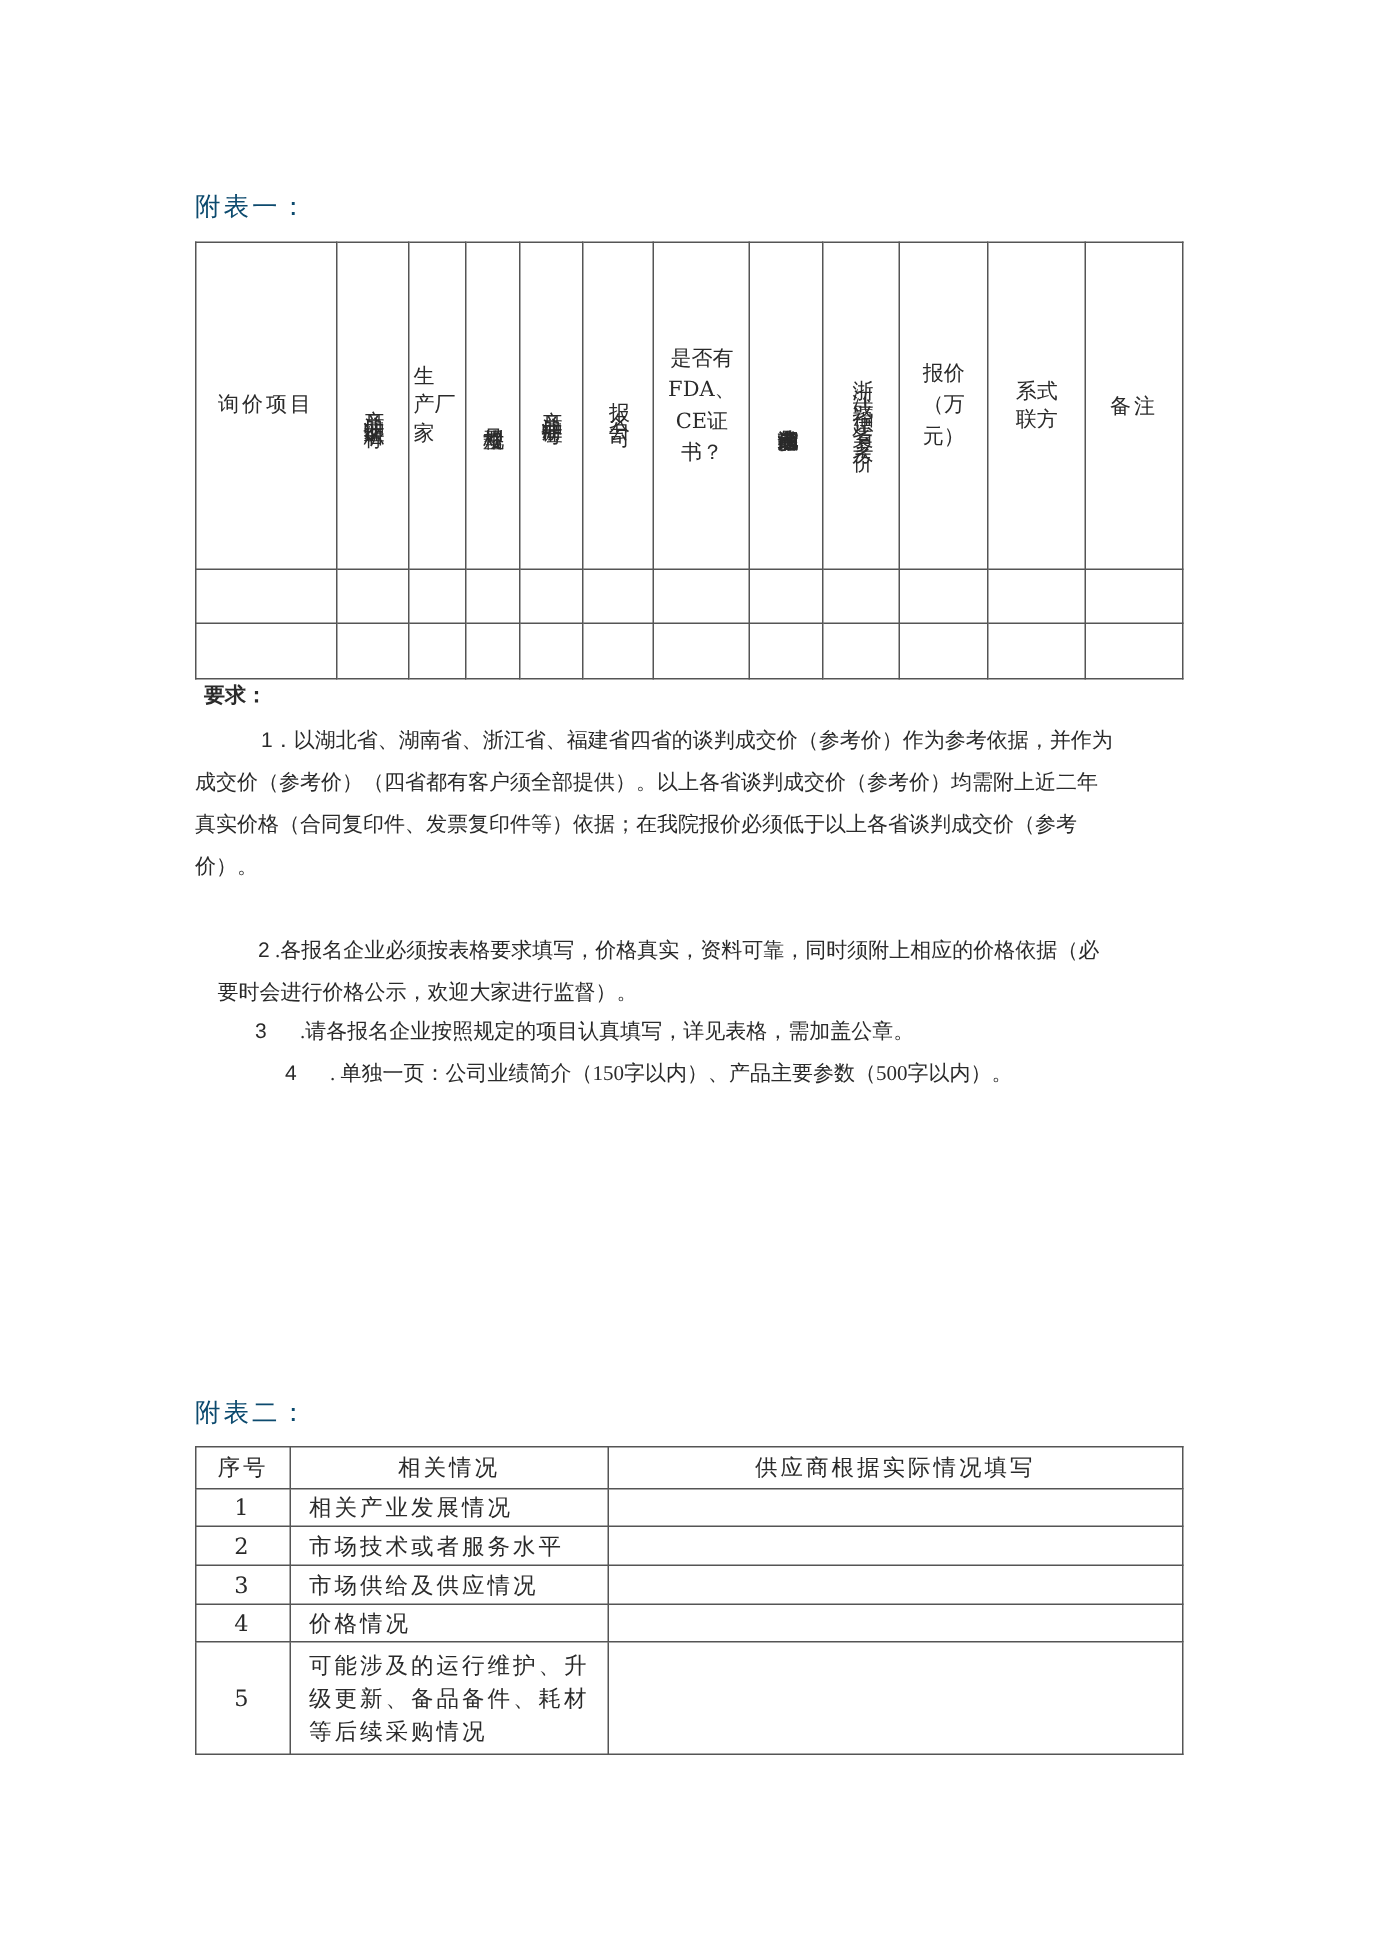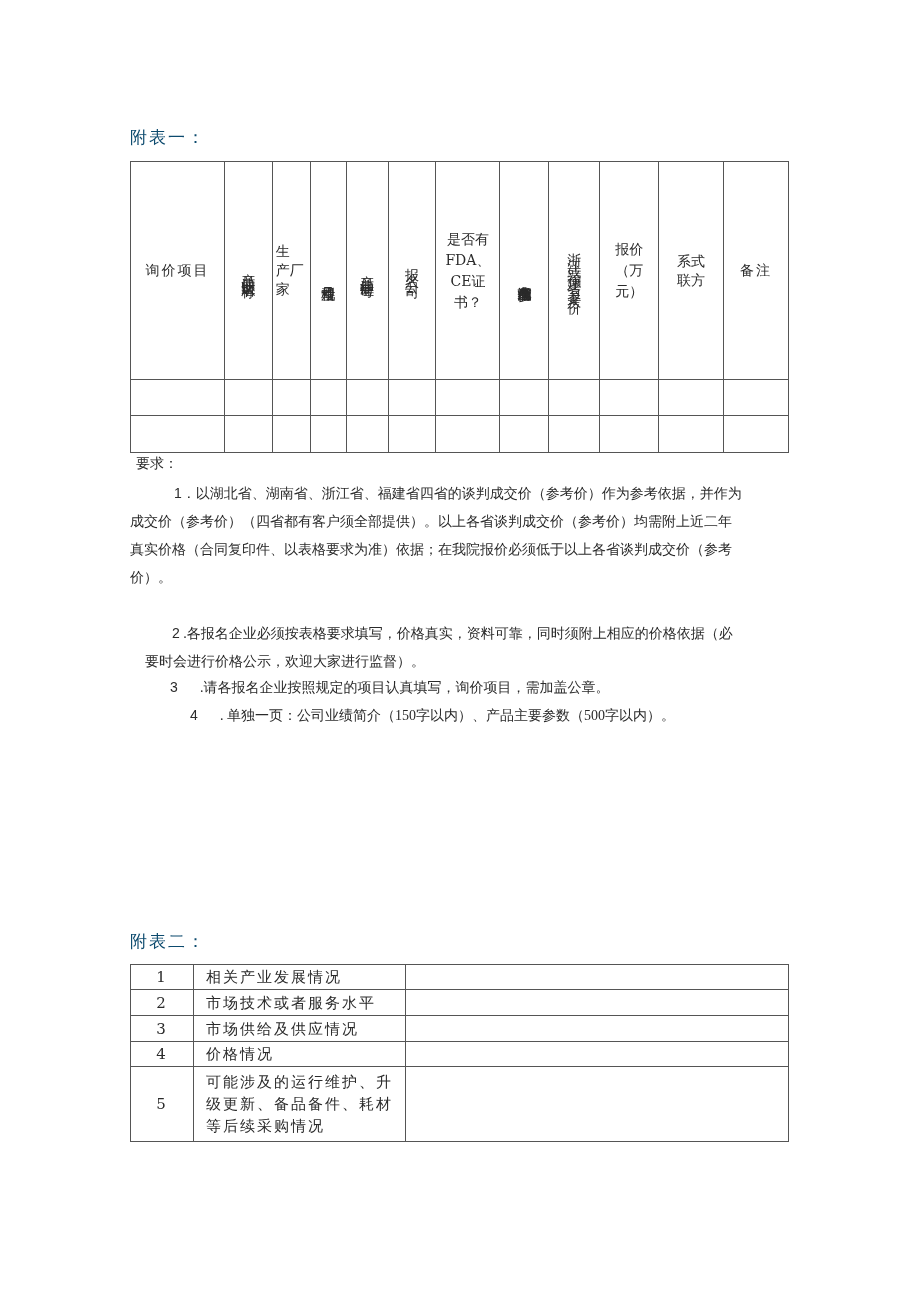"要求：" div.abs { font-weight: none -> bold }
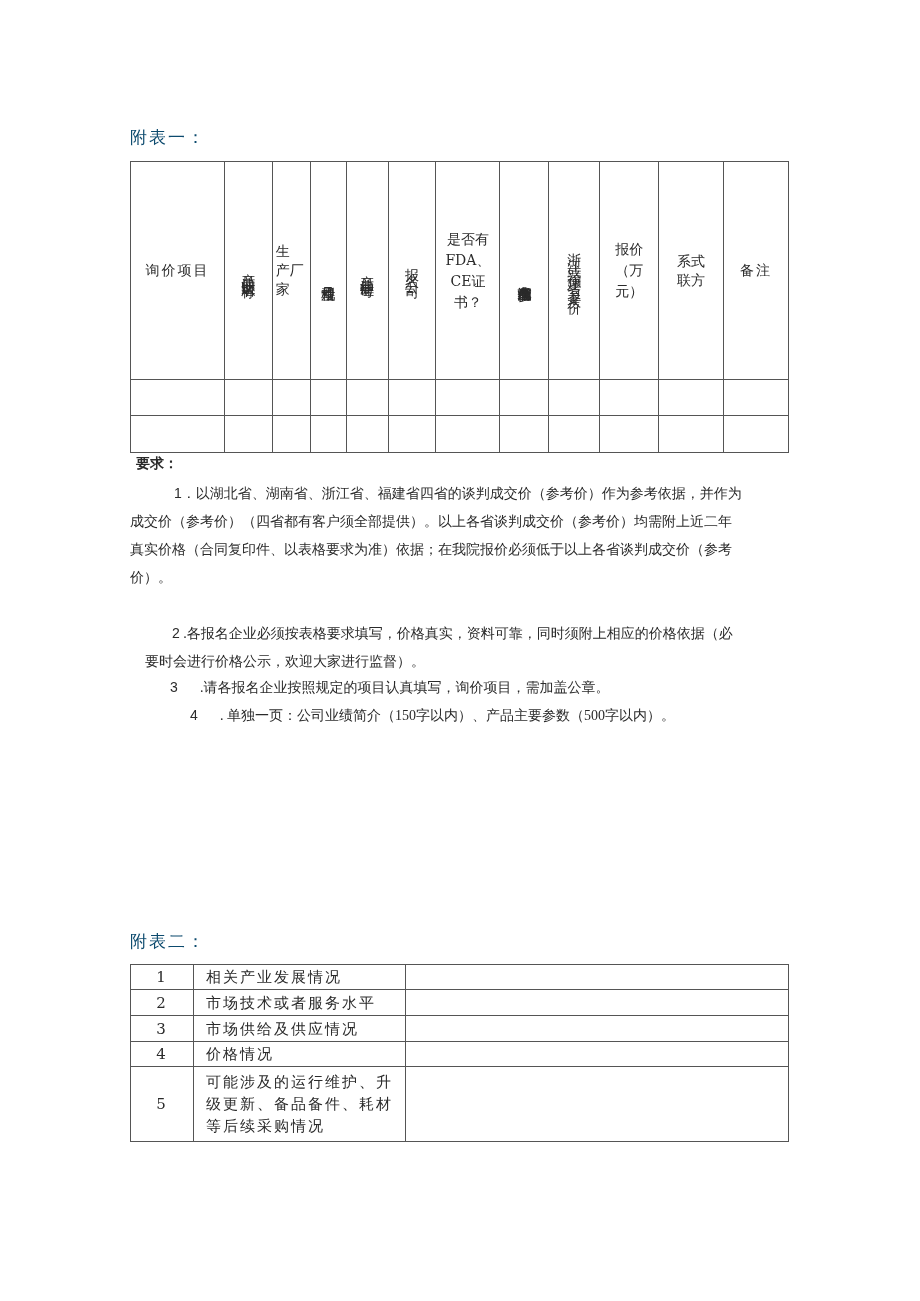"真实价格（合同复印件、以表格要求为准）依据；在我院报价必须低于以上各省谈判成交价" div { text: 以表格要求为准 -> 发票复印件等 }
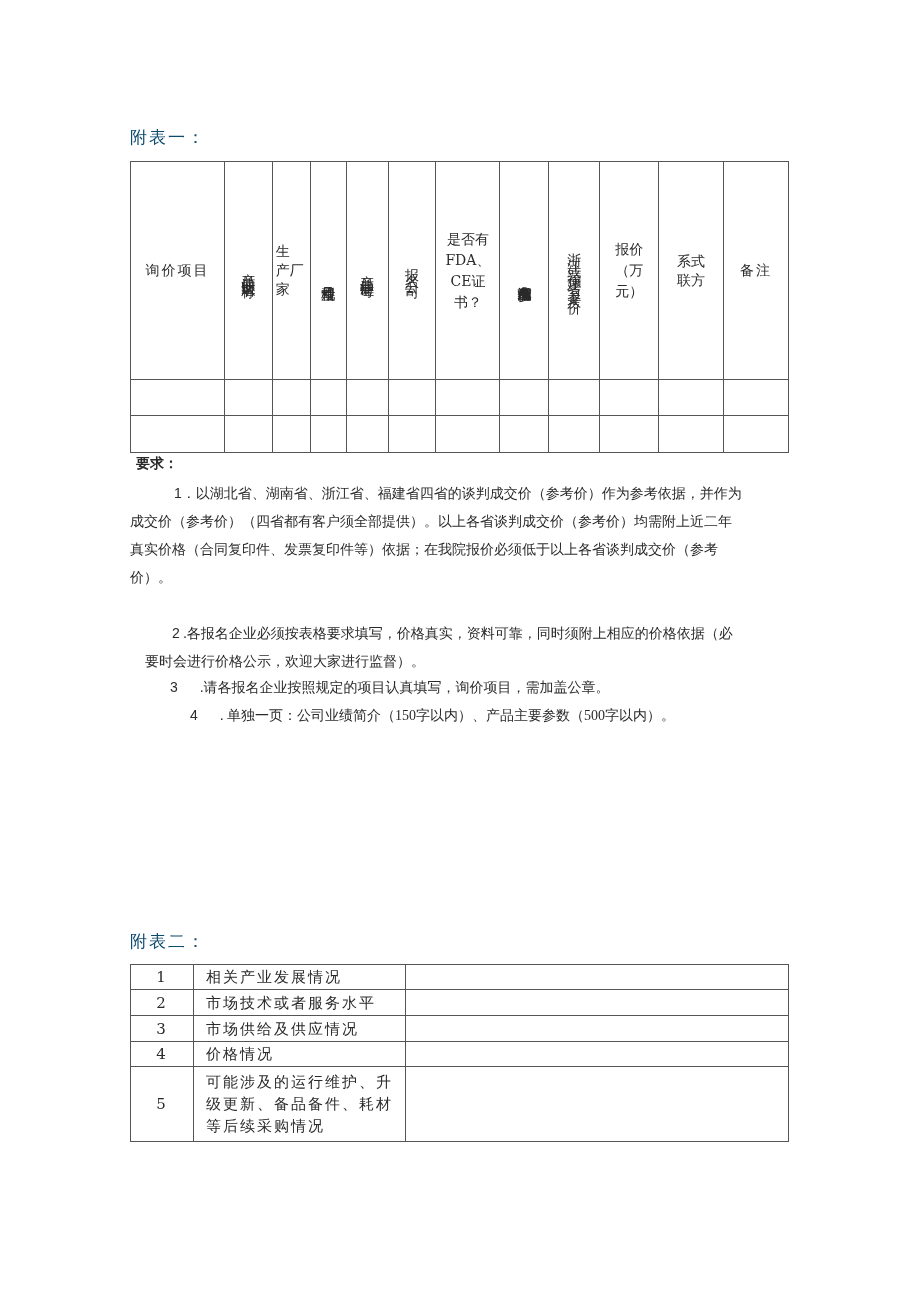".请各报名企业按照规定的项目认真填写，询价项目，需加盖公章。" span { text: 询价项目 -> 详见表格 }
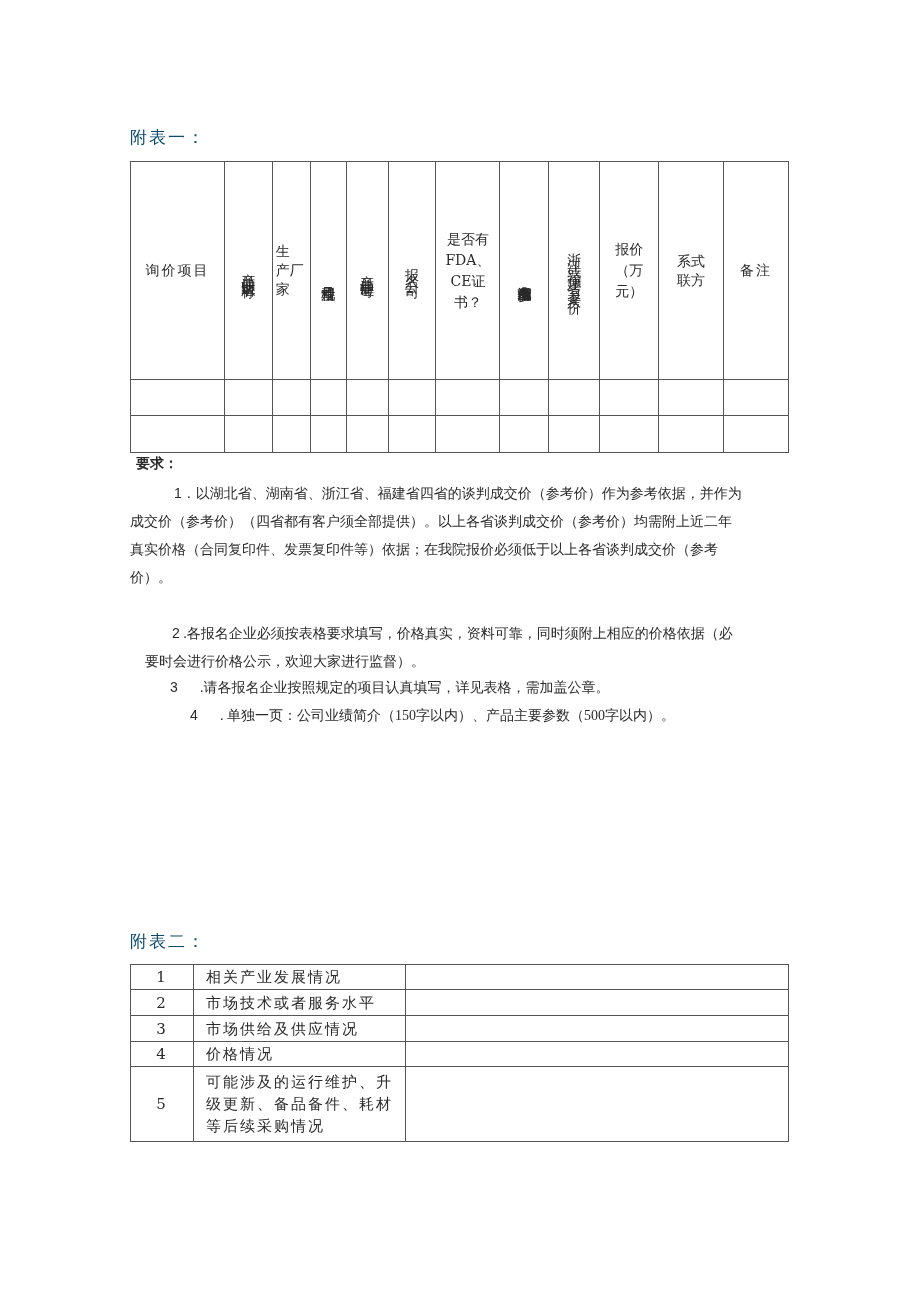"序号" tr { html: none -> <tr> <td>序号</td> <td>相关情况</td> <td>供应商根据实际情况填写</td> </tr> }
